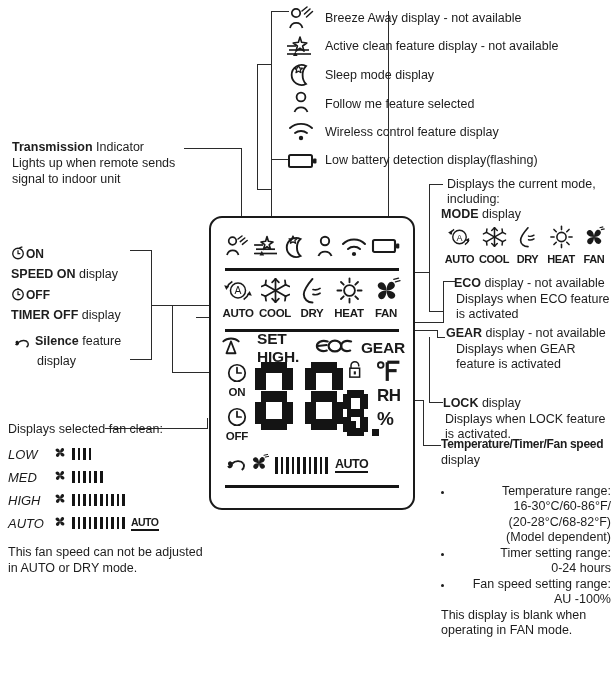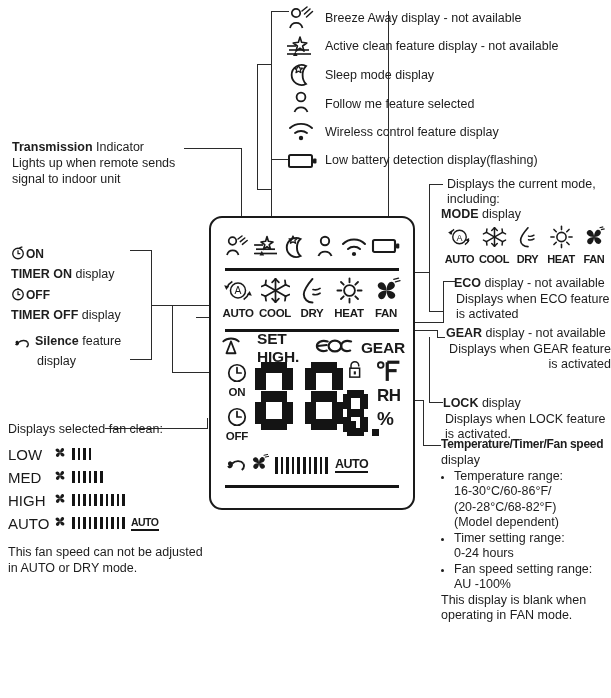"TIMER ON" span.b { text: TIMER -> SPEED }
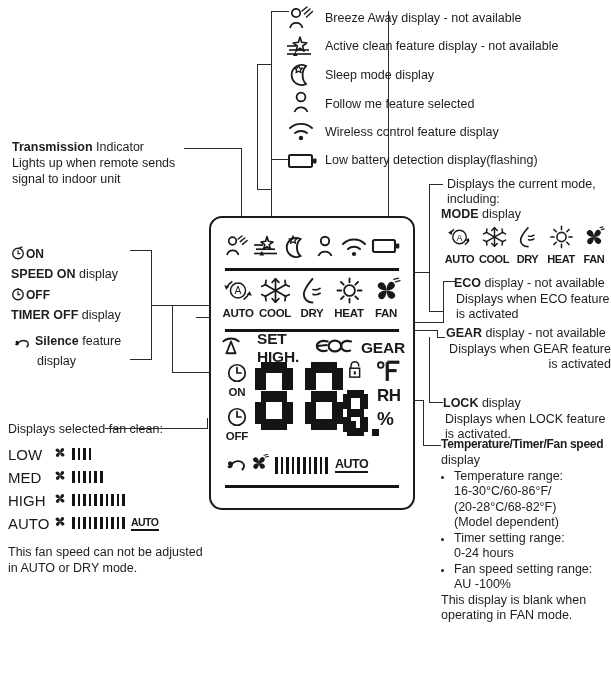"Displays when GEAR feature is" div.txt { margin-left: 0 -> 10px; text-align: right -> none }
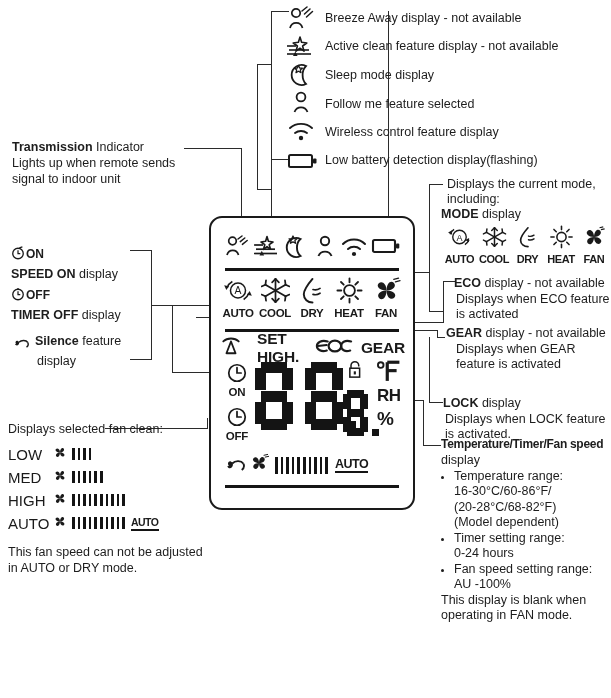"LOW" .fslbl { font-size: 15px -> 13px; font-style: none -> italic }
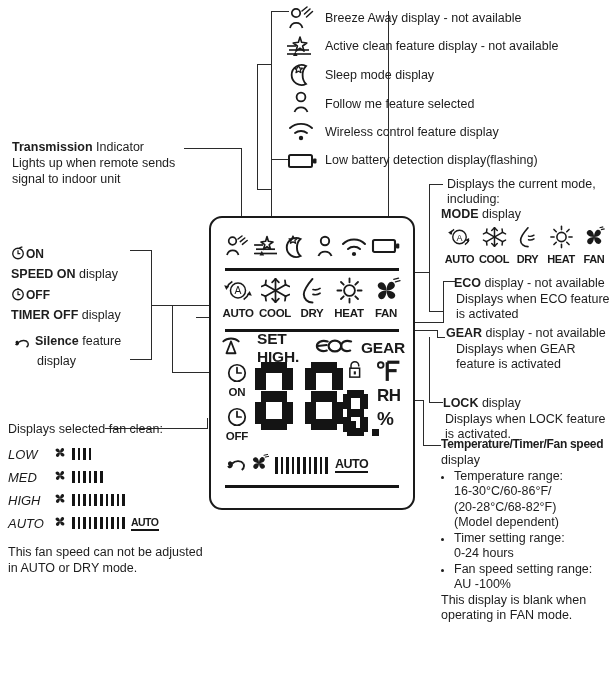"Temperature range:" ul.bl { margin: 1px 0 0 0 -> 16px 0 0 0; text-align: none -> right }
